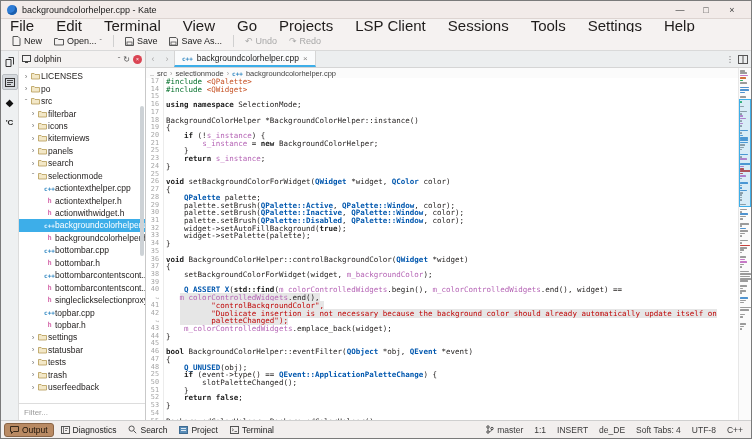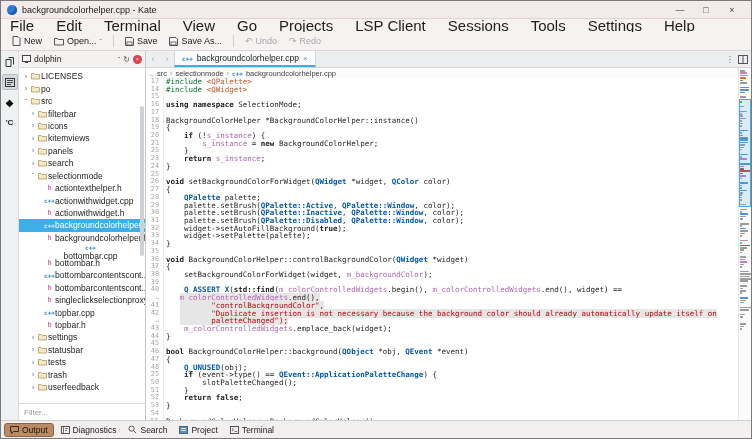"actiontexthelper.cpp" div.trow { html: none -> <div> <span></span> <span> <span>c++</span> </span> <span>actiontexthelper.cpp</span> </div> }
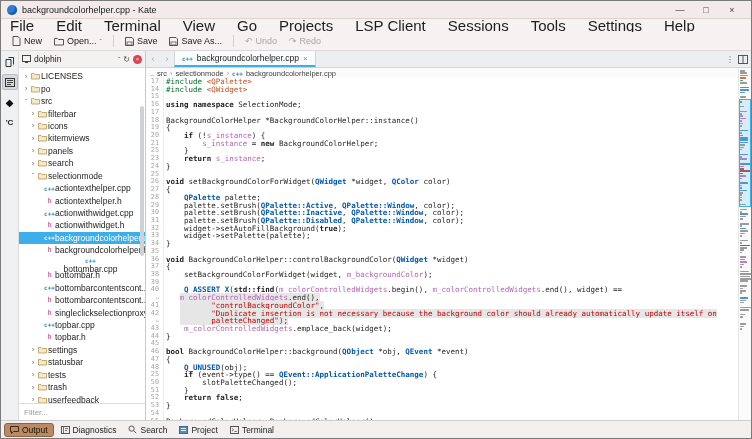"actionwithwidget.cpp" div.trow { html: <div> <span></span> <span> <span>c++</span> </span> <span>actionwithwidget.cpp</span> </div> -> none }
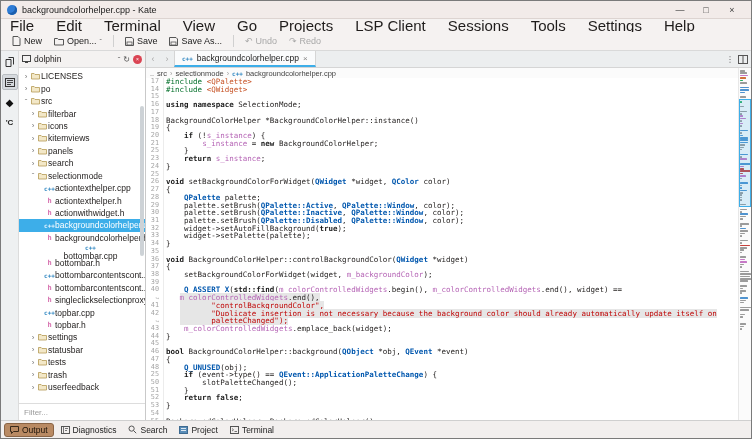"bottombar.cpp" div.trow { flex-direction: column -> none }
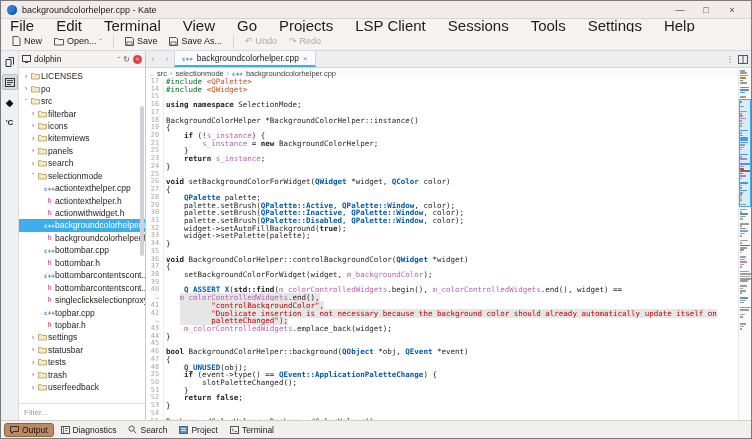"BackgroundColorHelper::background(" span.t { text: BackgroundColorHelper::background -> BackgroundColorHelper::eventFilter }
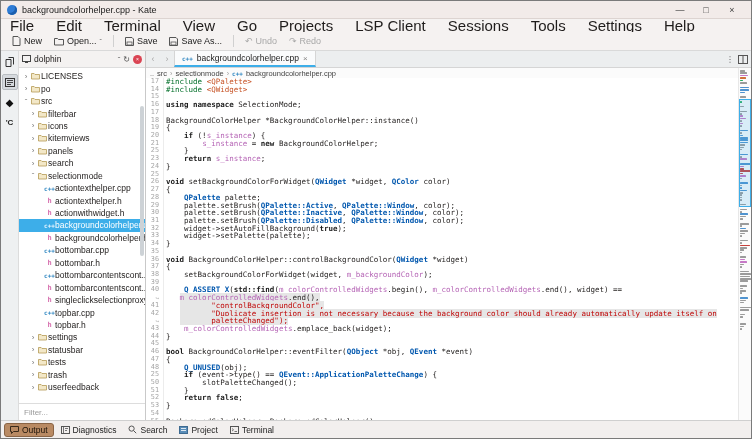"master" span.status { html: none -> <span> <span> <svg> <circle></circle> <circle></circle> <circle></circle> <path></path> </svg> <span>master</span> </span> <span>1:1</span> <span>INSERT</span> <span>de_DE</span> <span>Soft Tabs: 4</span> <span>UTF-8</span> <span>C++</span> </span> }
